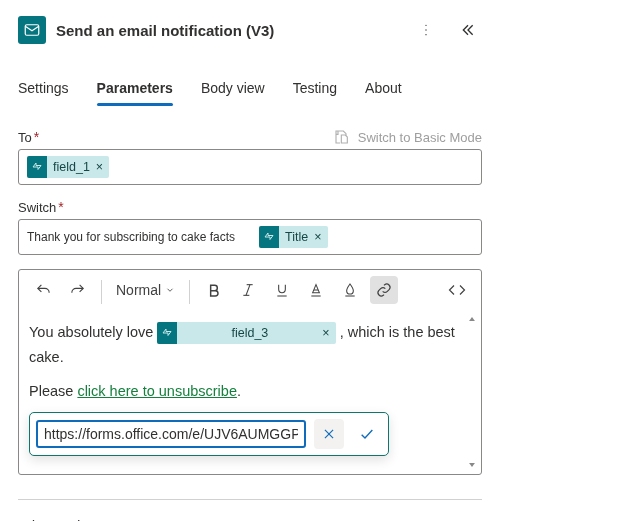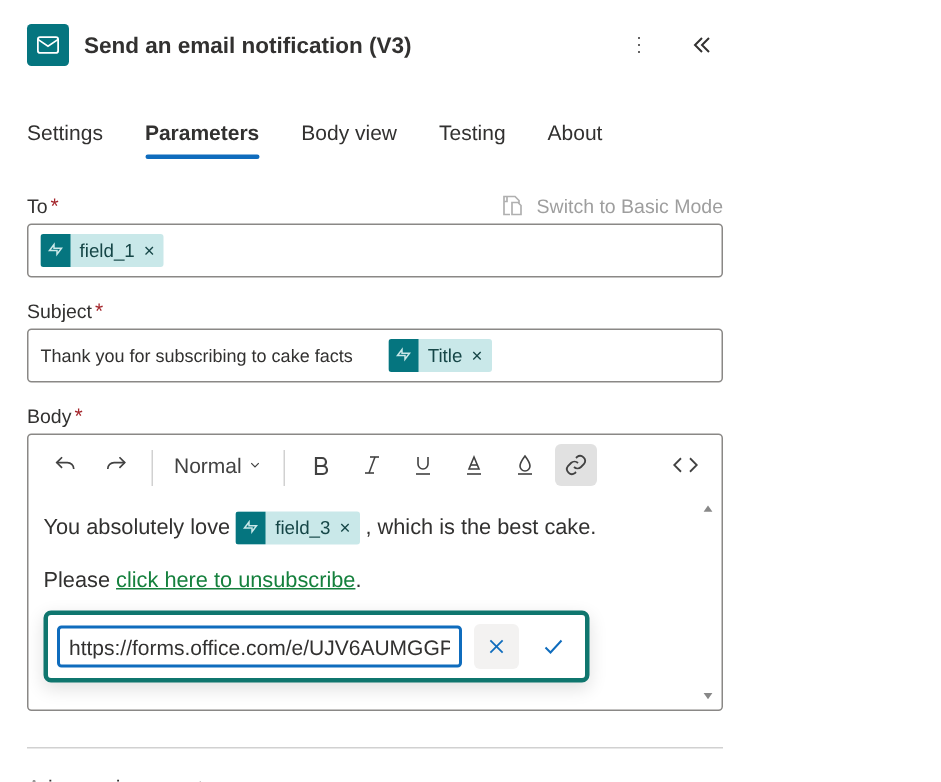"Subject" span.field-label { text: Subject -> Switch }
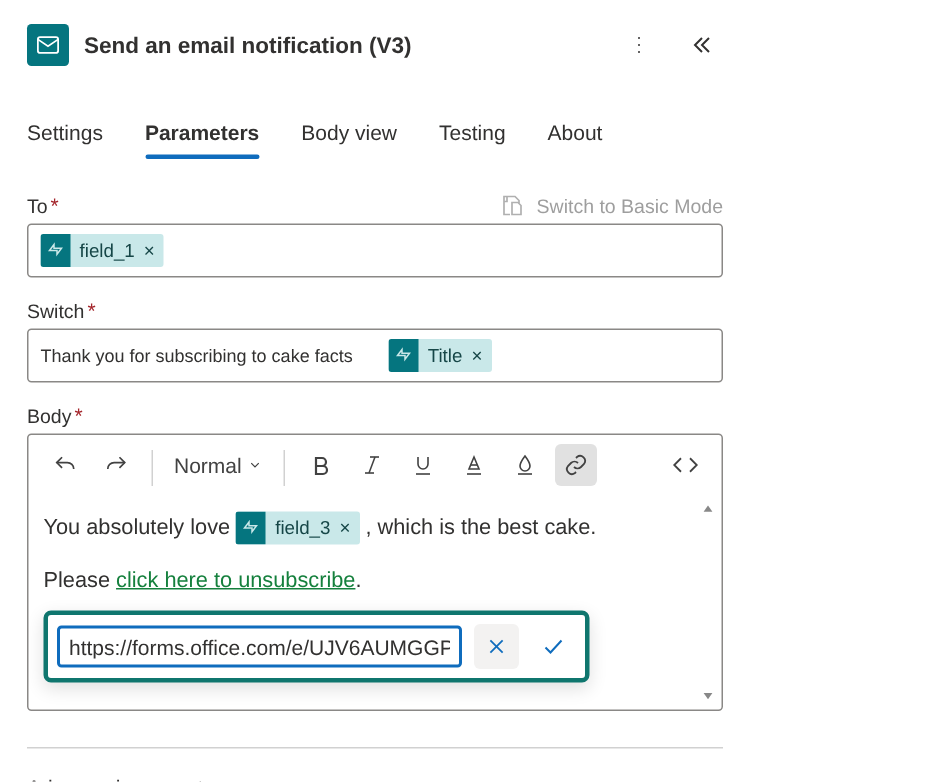"Body *" div.label-row { html: <div> <div><span>Body</span><span>*</span></div> </div> -> none }
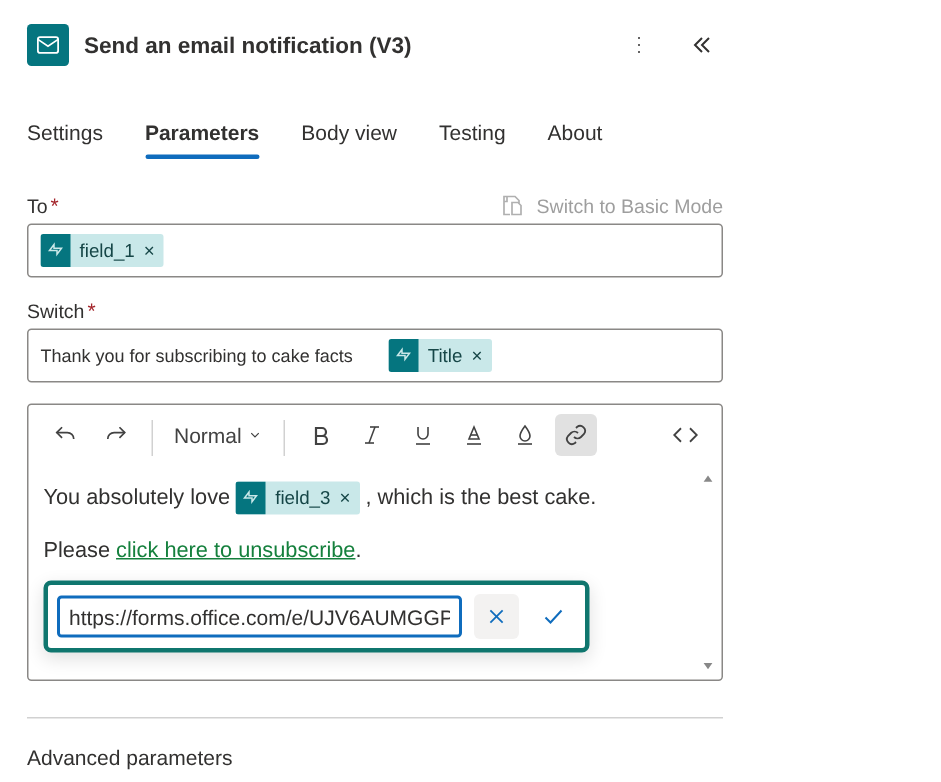"field_3" span.chip { gap: none -> 48px }
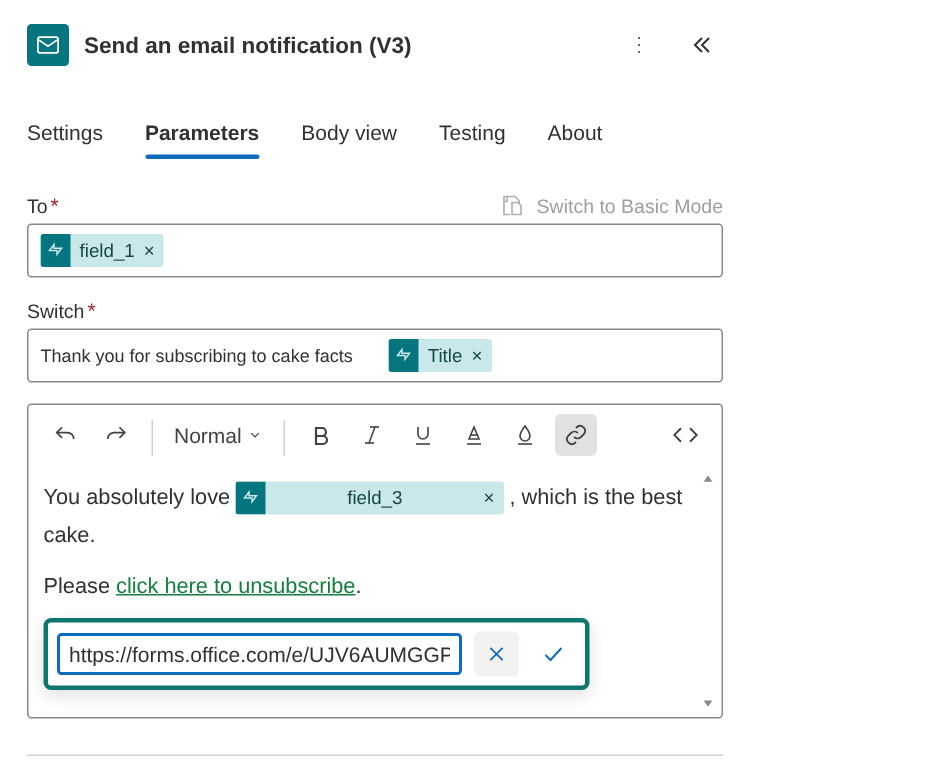"https://forms.office.com/e/UJV6AUMGGP" .link-pop { border: 3px solid #0f766e -> 1px solid #0f766e }
